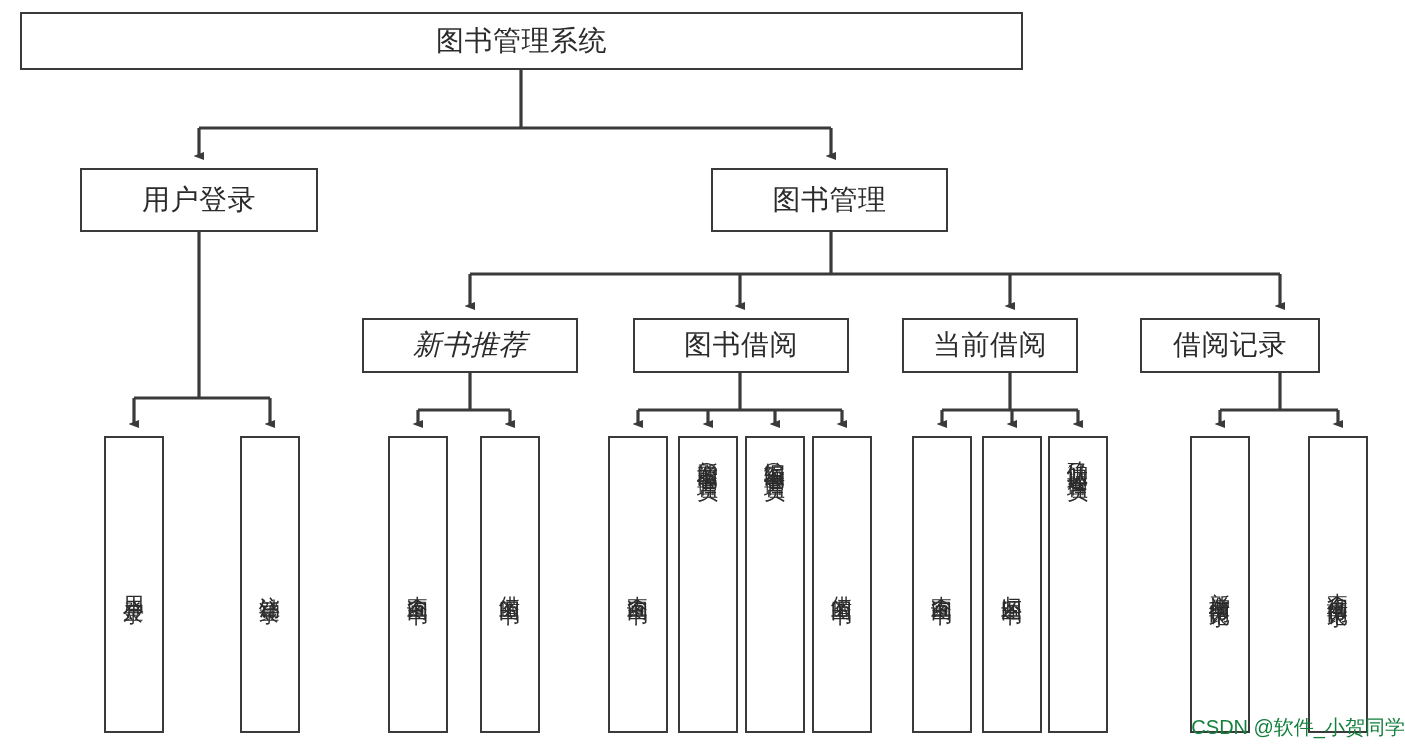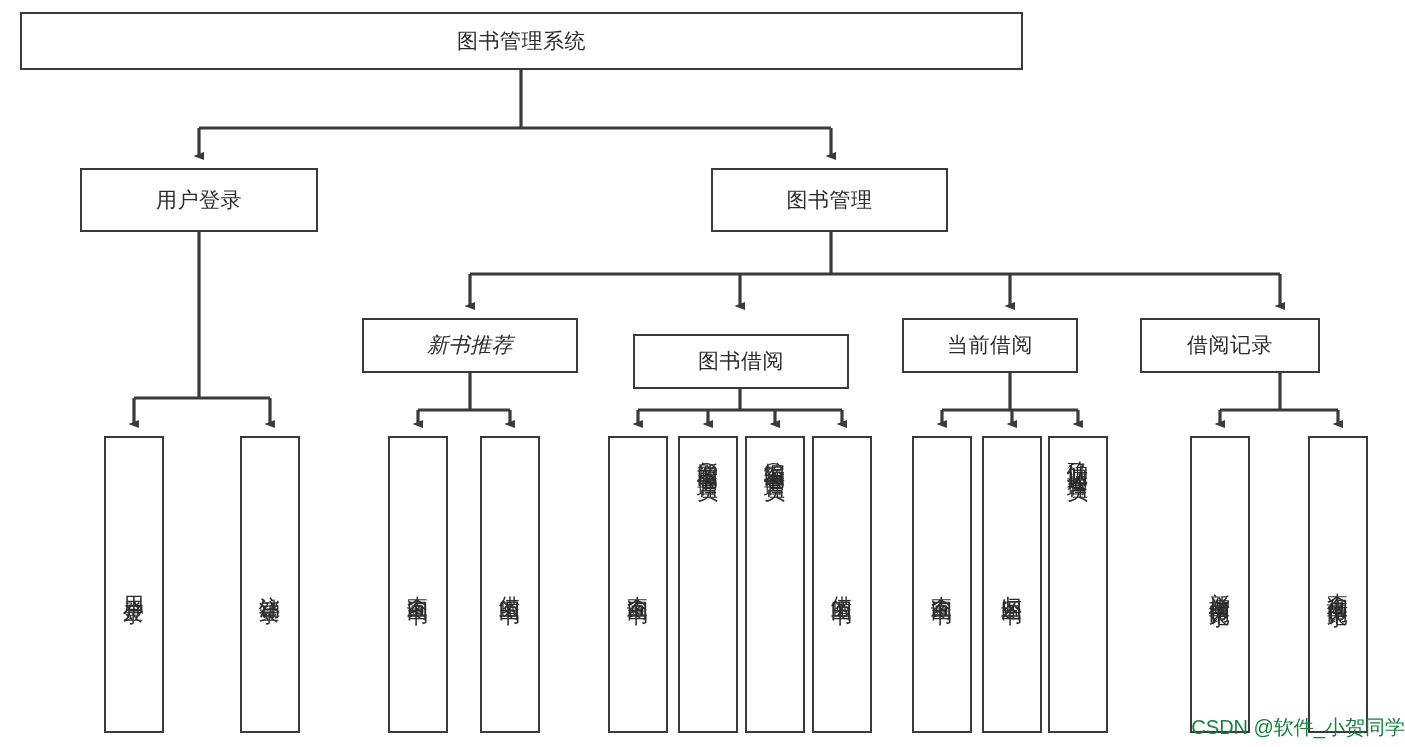"图书管理系统" .node .label { font-size: 21px -> 28px }
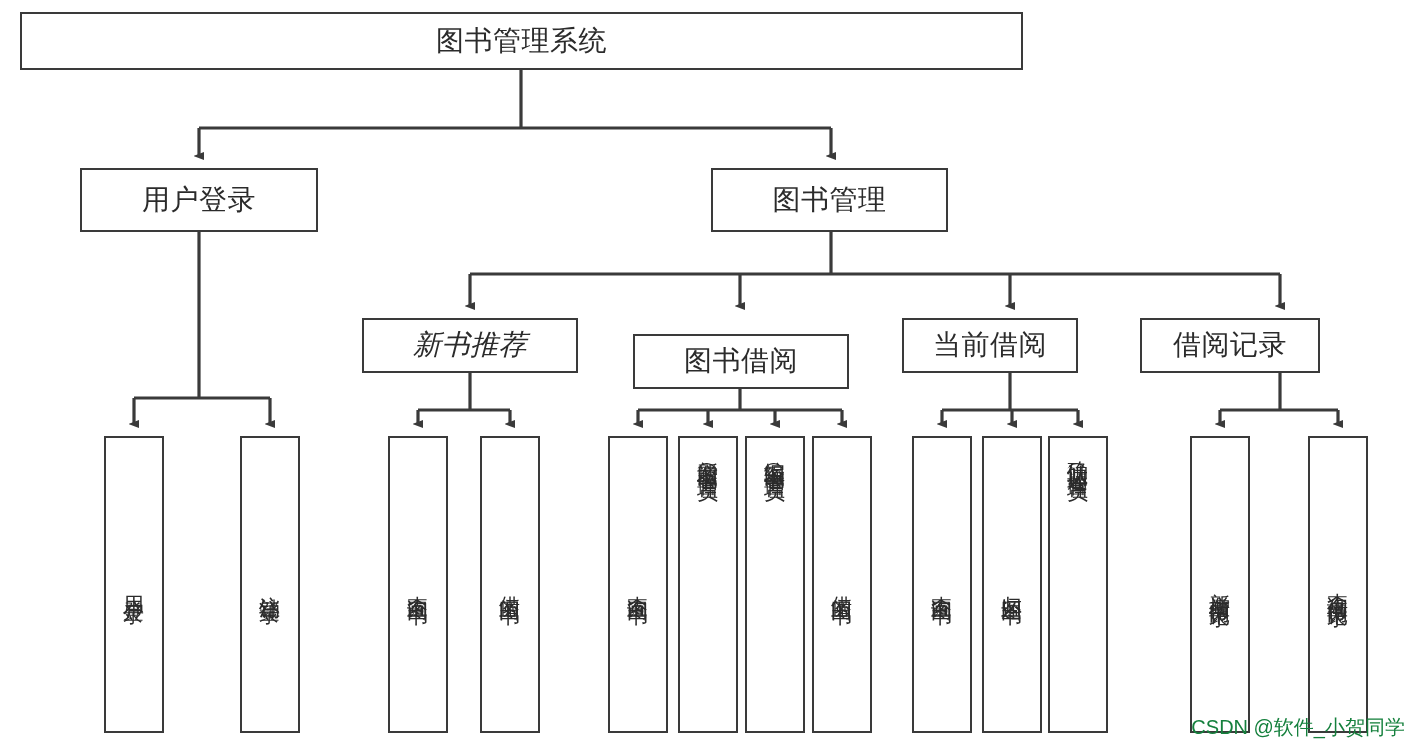"图书借阅" div.node { margin-top: 16px -> none }
